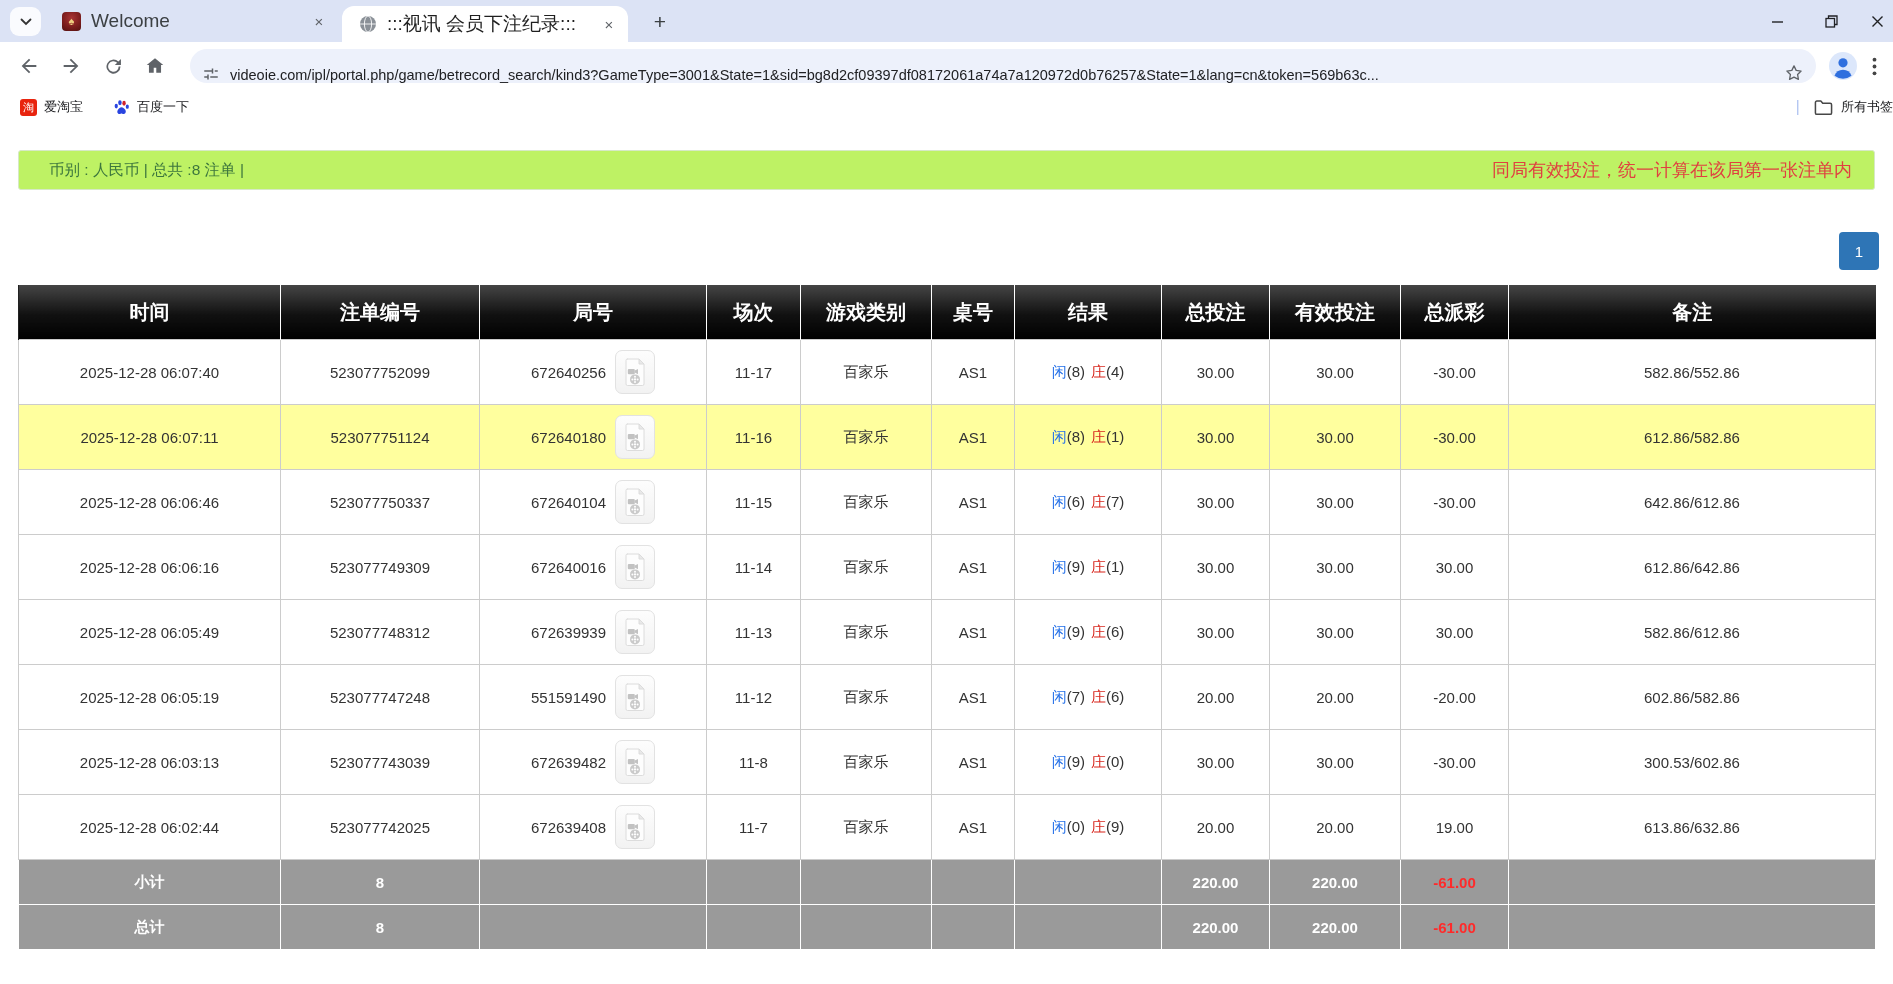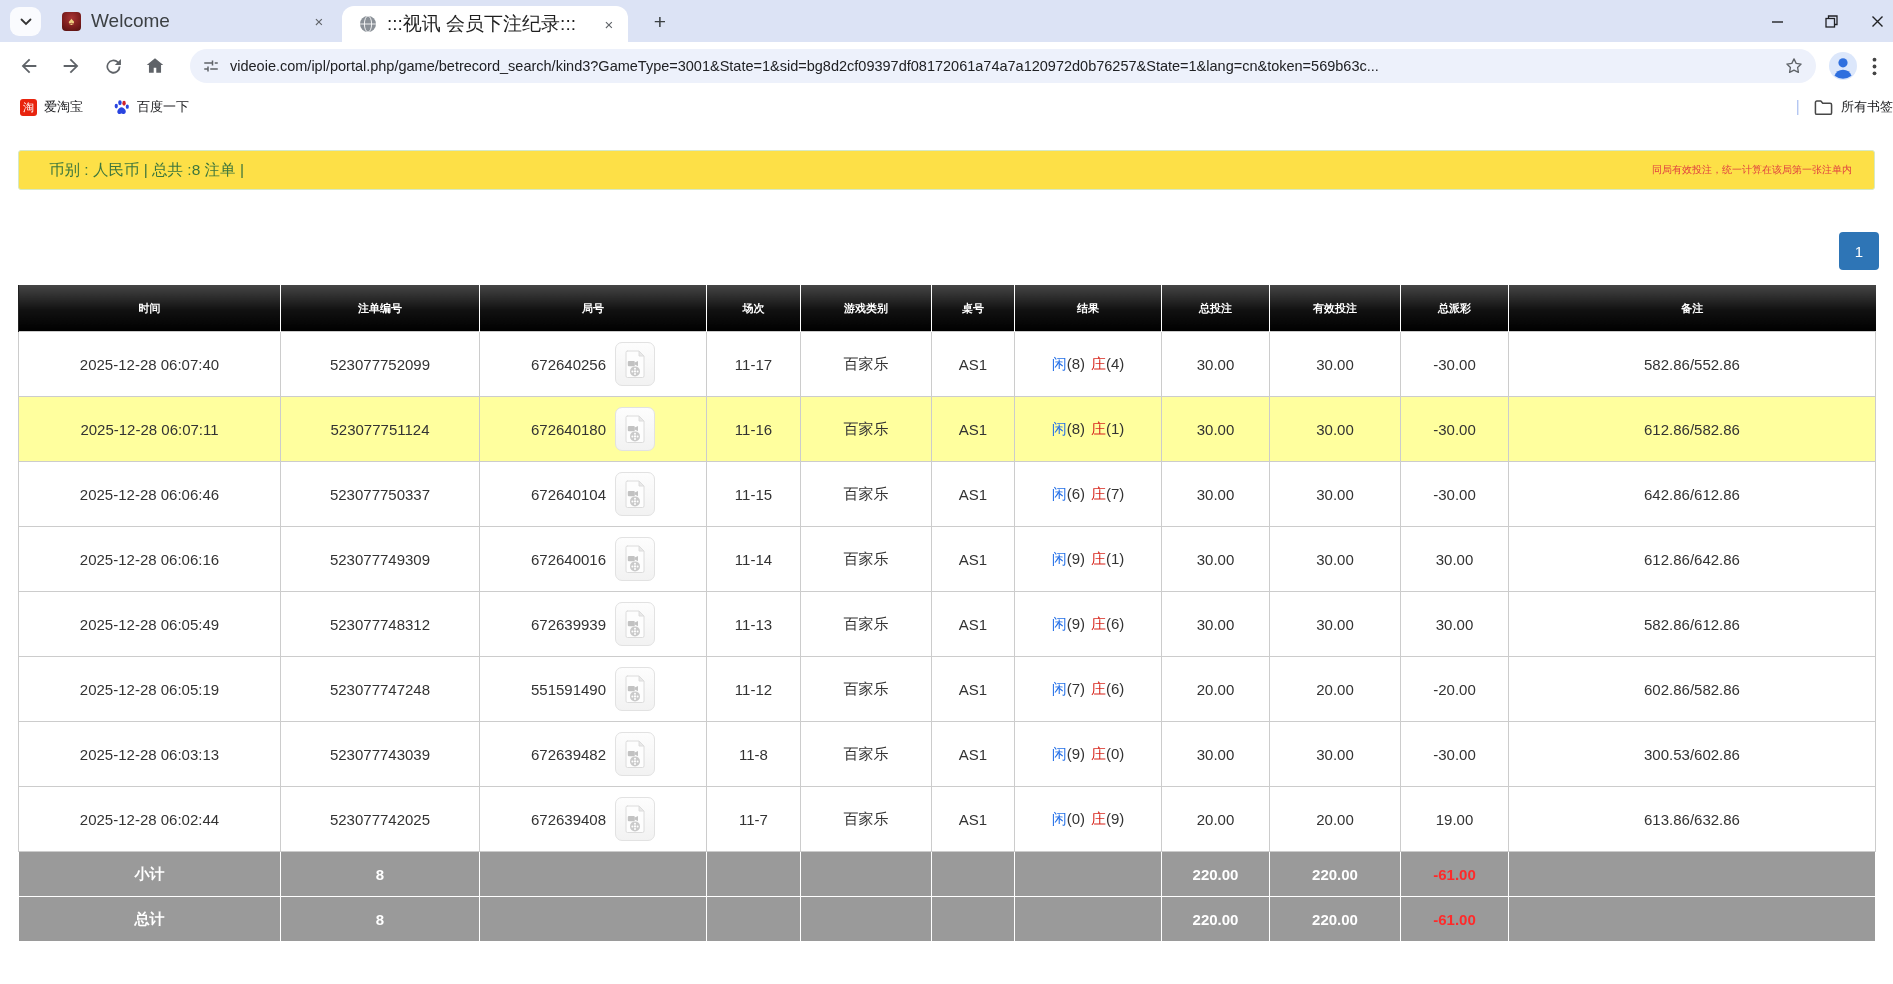"videoie.com/ipl/portal.php/game/betrecor" .omnibox { align-items: center -> flex-end }
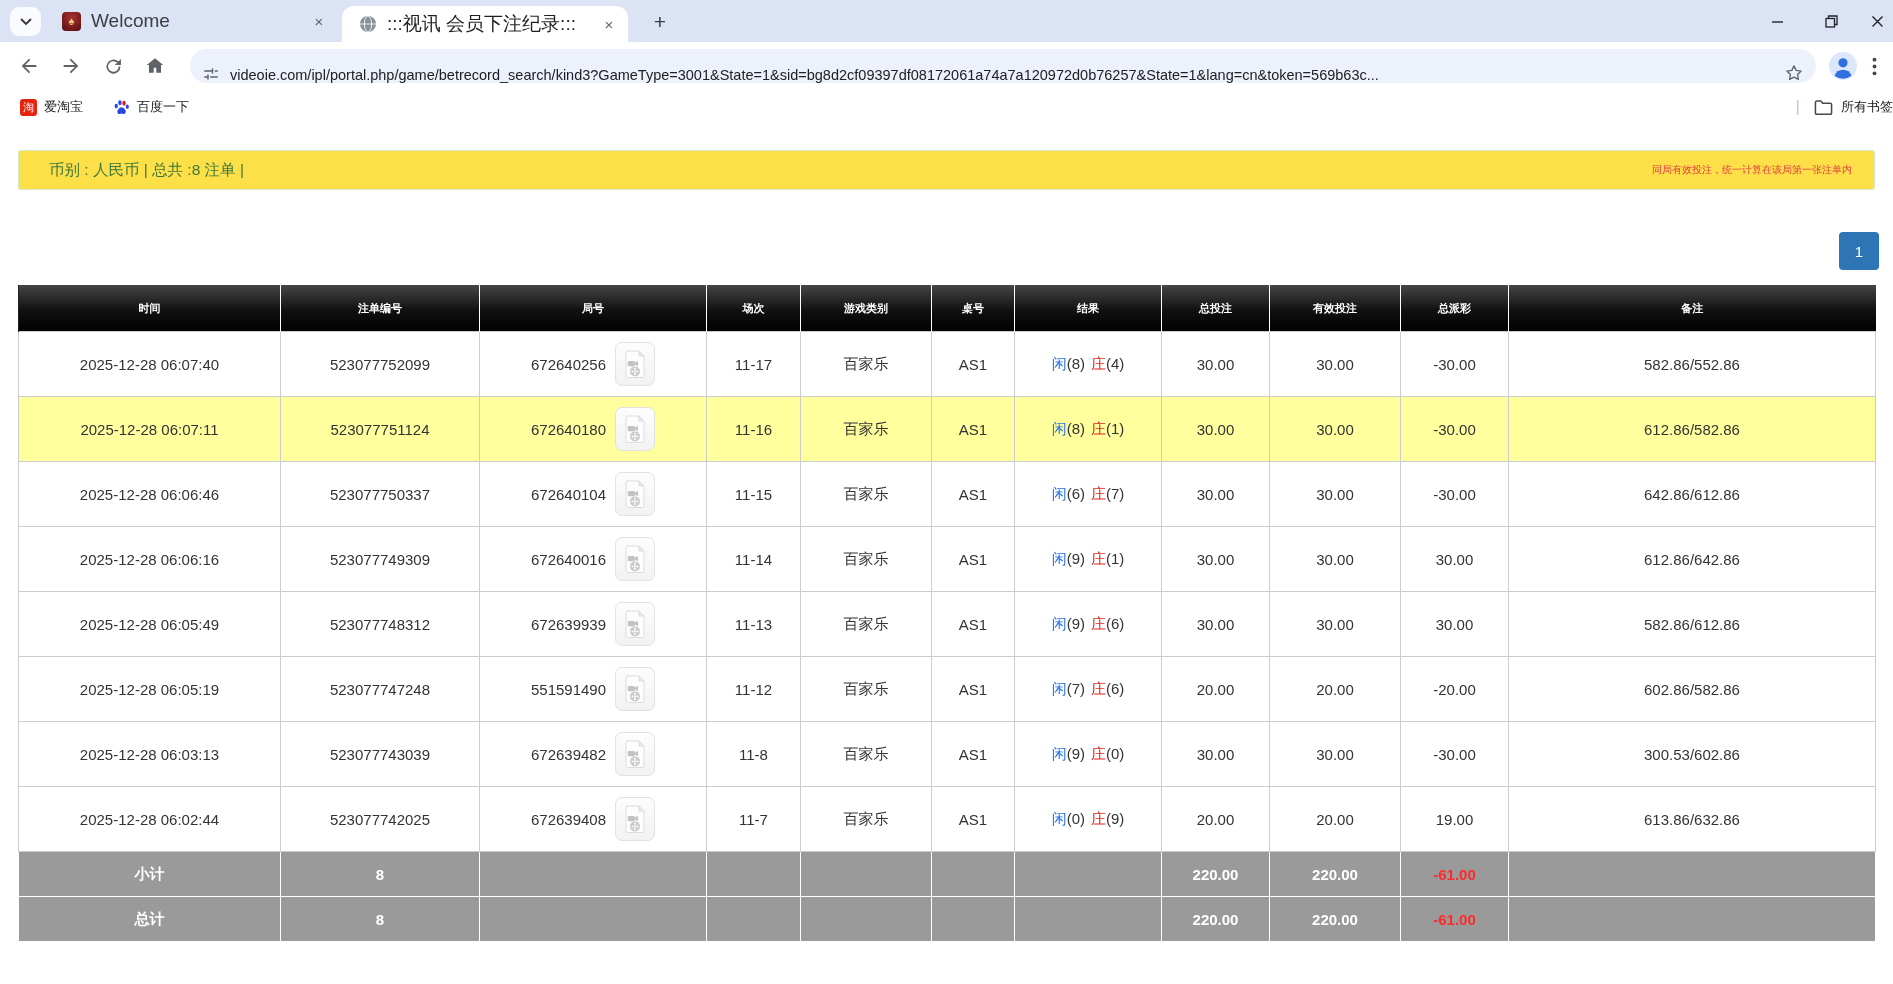"币别 : 人民币 | 总共" .alert { background: #fde047 -> #bef264 }
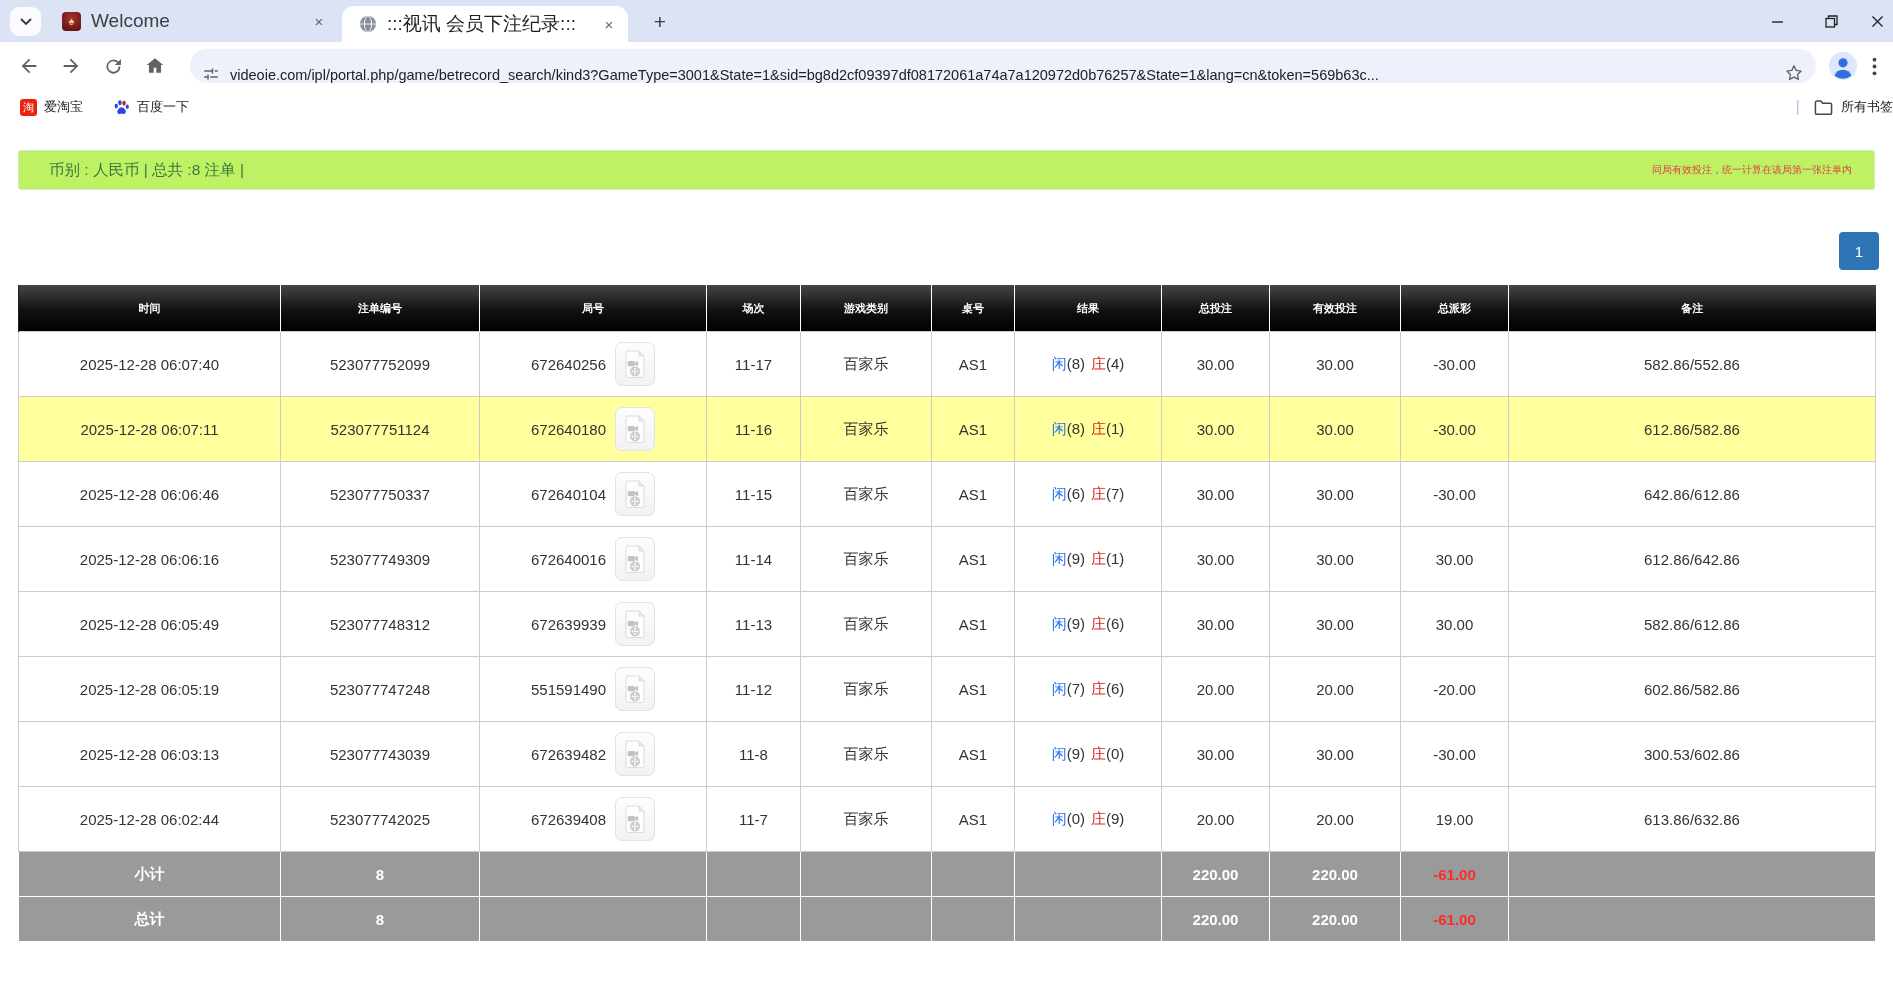"同局有效投注，统一计算在该局第一张注单内" .alert-right { font-size: 10px -> 18px }
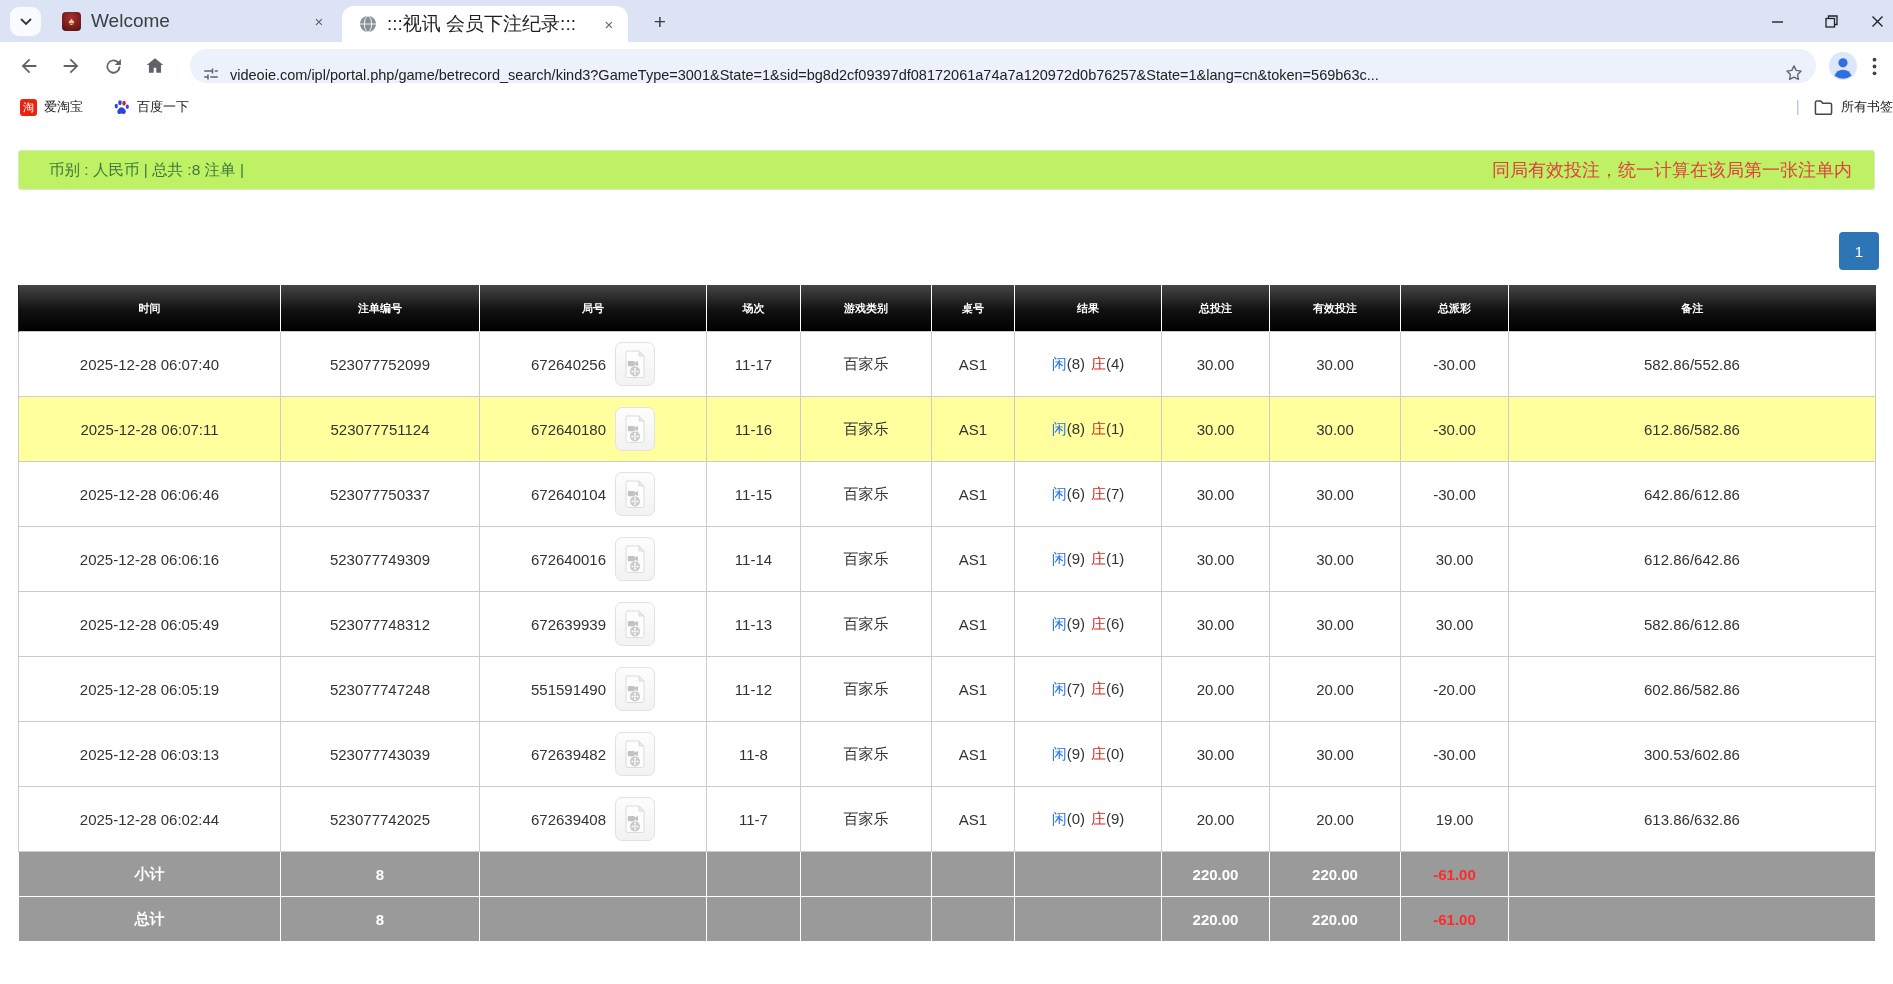"时间" table.bet th { font-size: 11px -> 20px; height: 46px -> 38px; padding: 0 -> 8px }
